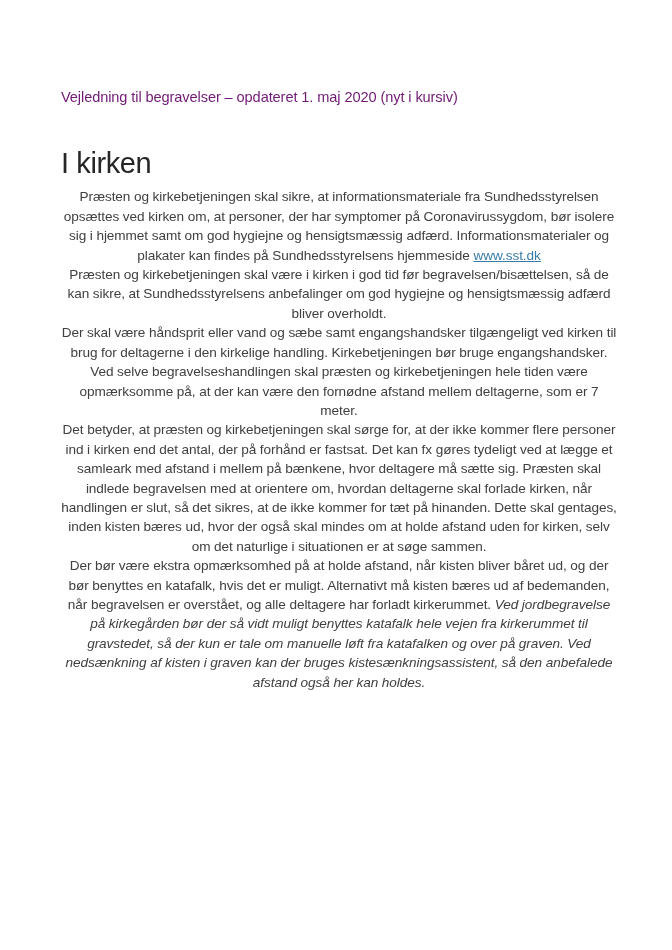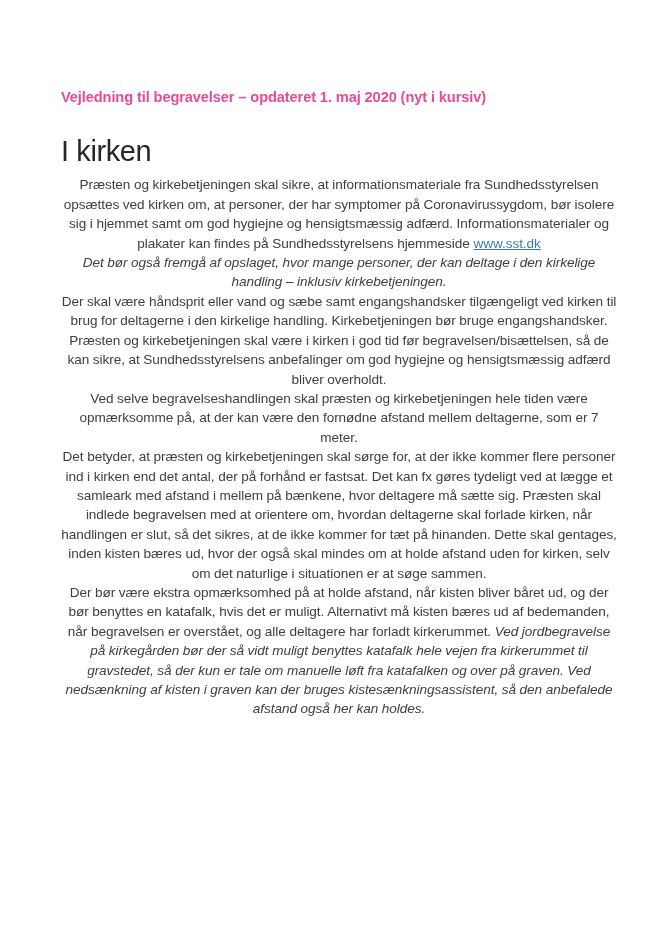"Vejledning til begravelser – opdateret" .doc-title { color: #ec4899 -> #701a75; font-weight: bold -> normal }
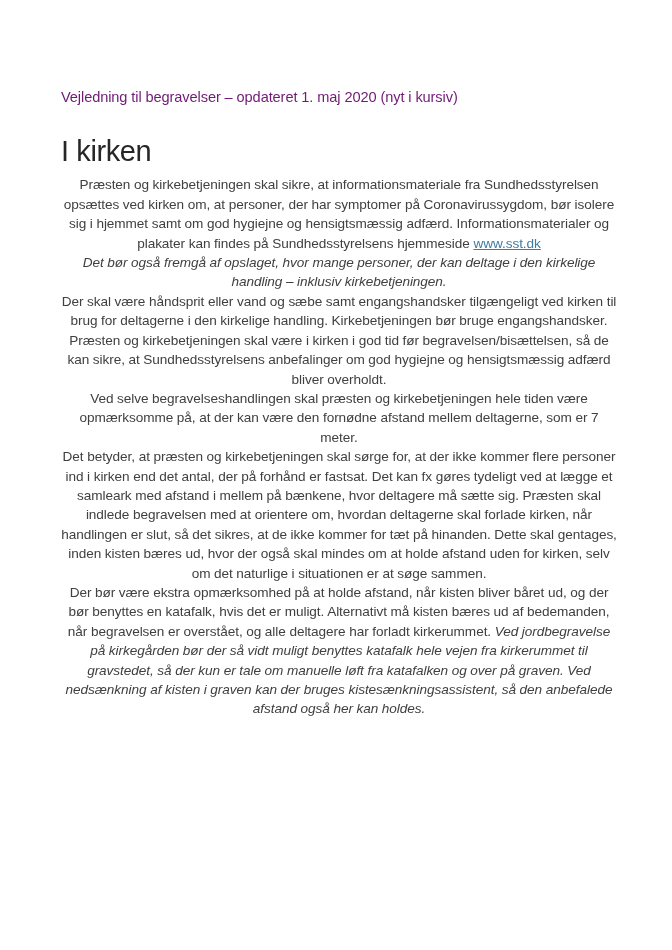"I kirken" .doc-heading { margin: 28px 0 8px 0 -> 40px 0 8px 0 }
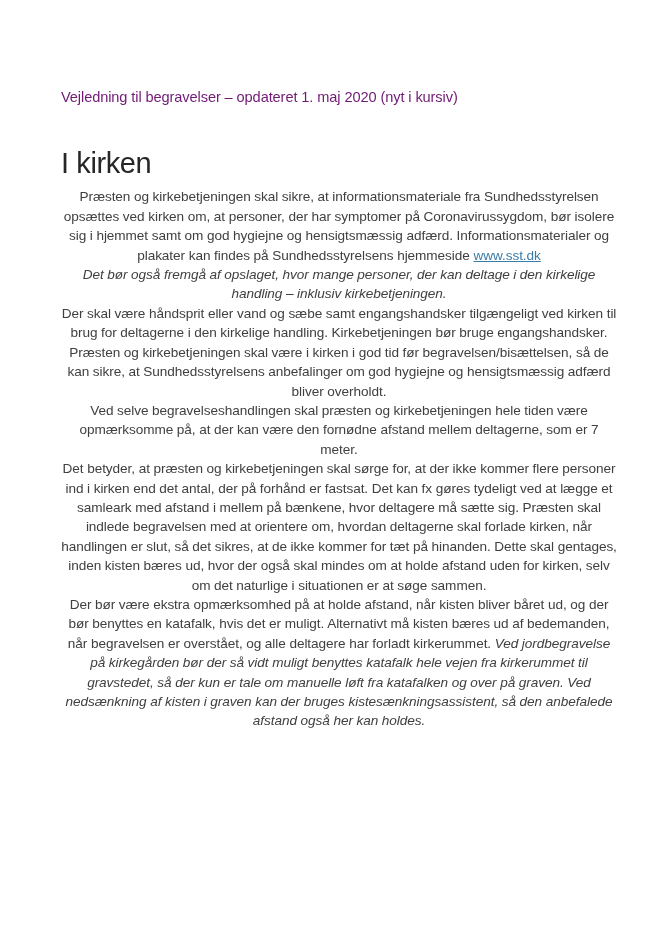"Det bør også fremgå af" p.para { html: <p>Det bør også fremgå af opslaget, hvor mange personer, der kan deltage i den kirkelige handling – inklusiv kirkebetjeningen.</p> -> none }
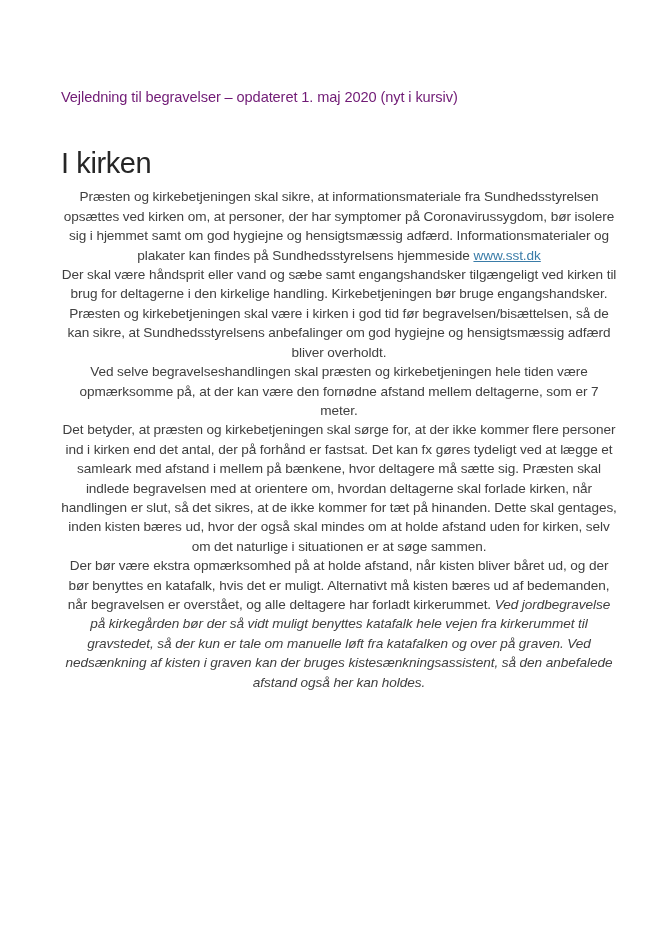"Der skal være håndsprit eller" p.para { order: before "Præsten og kirkebetjeningen skal være" -> after "Præsten og kirkebetjeningen skal være" }
